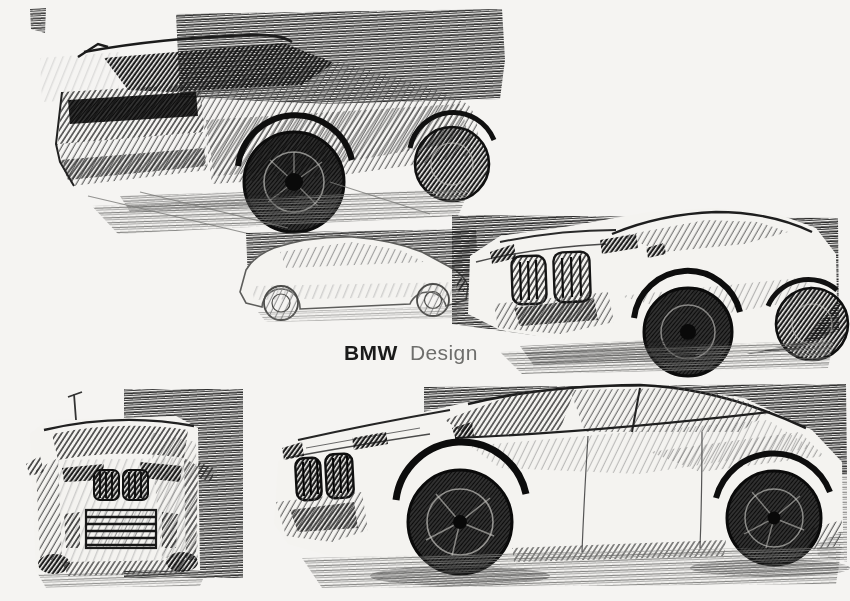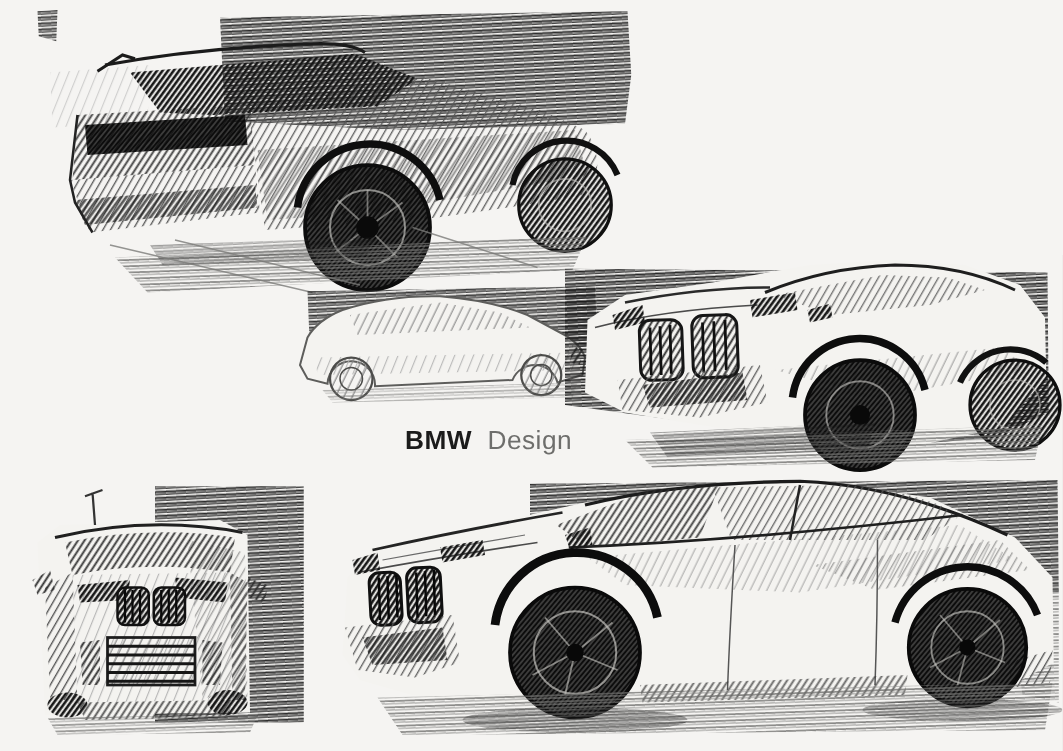"BMW Design" .brand-caption { left: 324px -> 344px }
